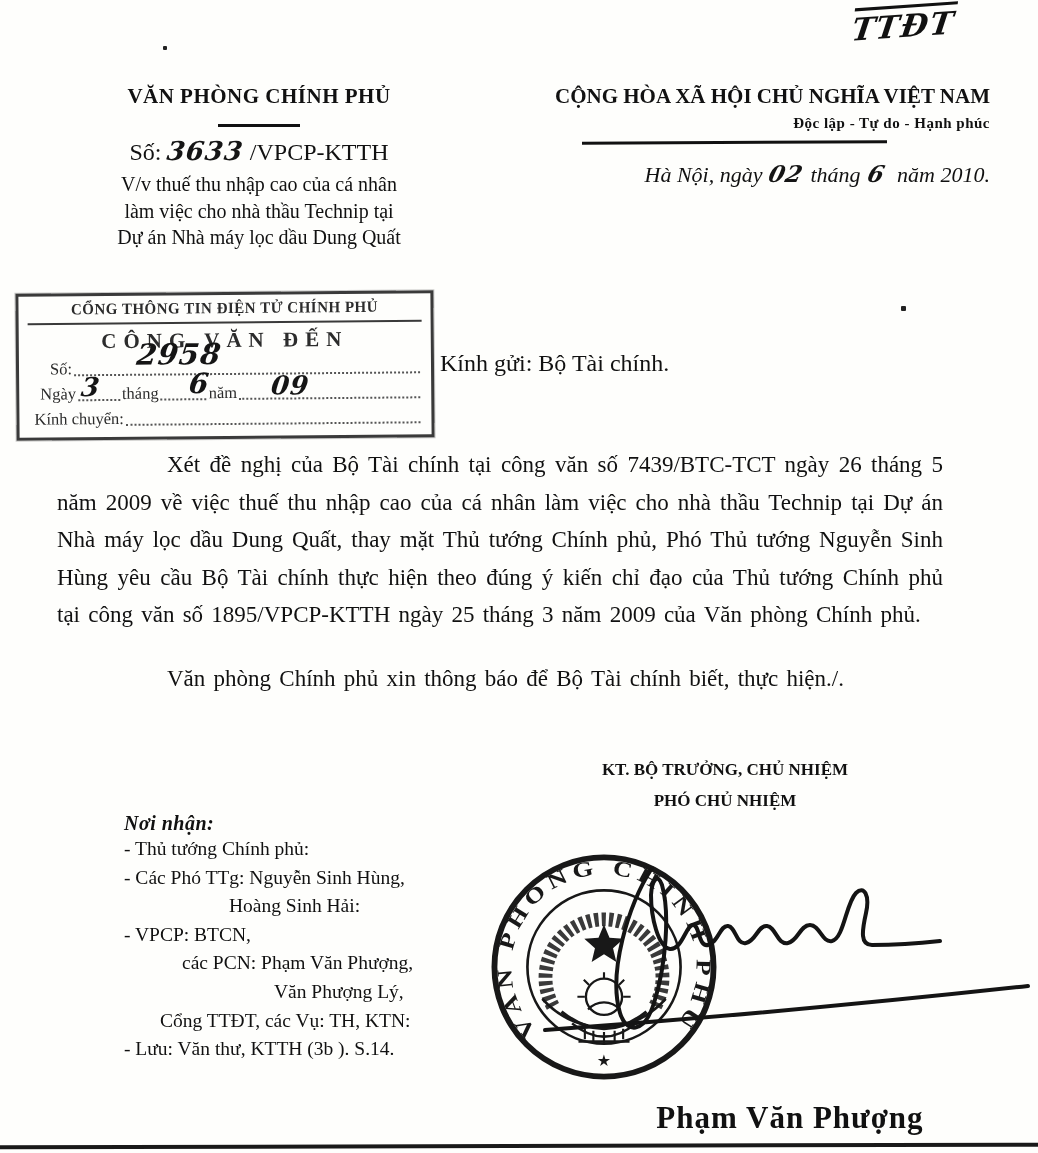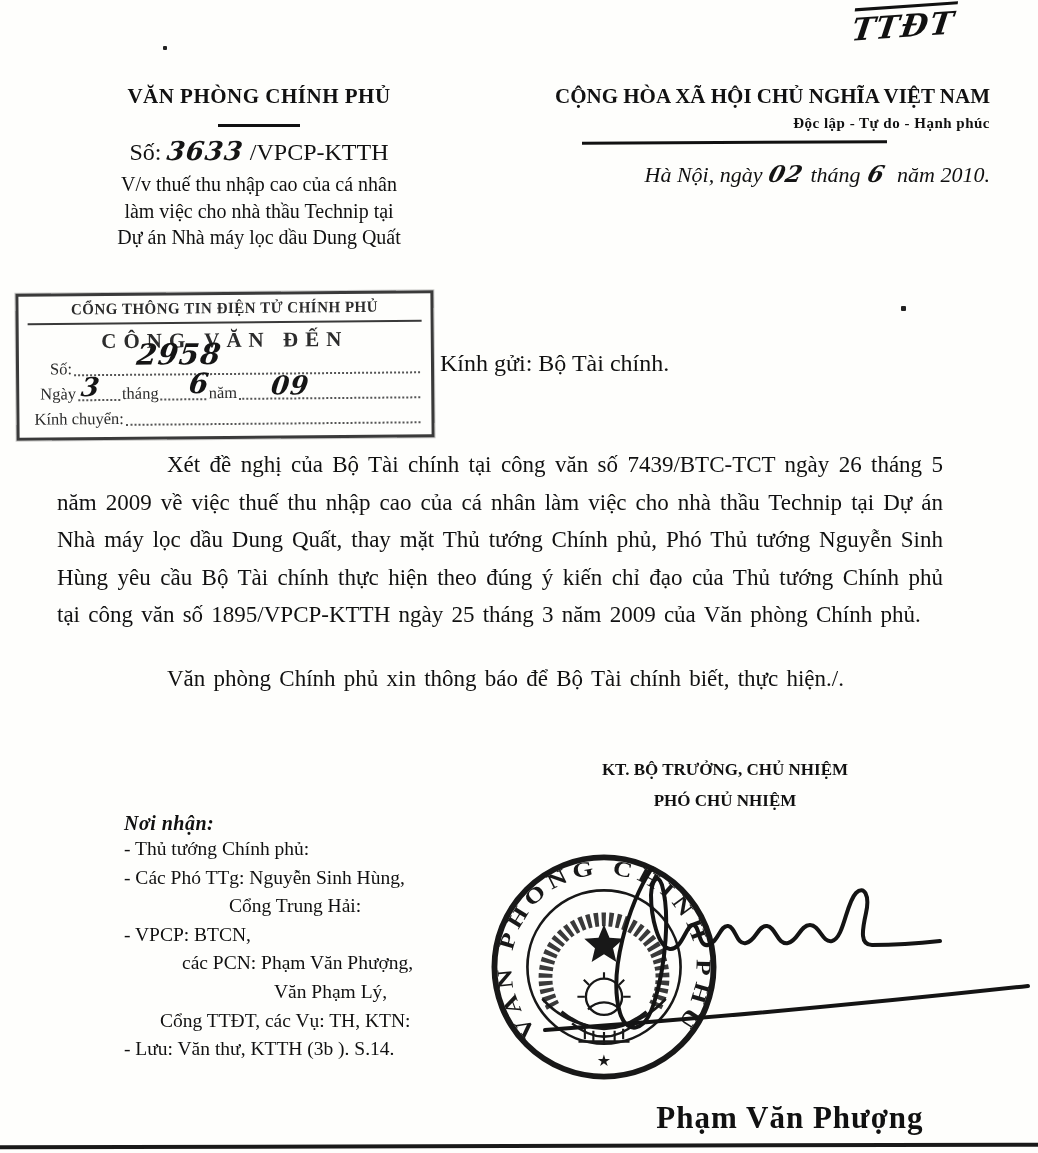"Cổng Trung Hải:" div.nn-item { text: Cổng Trung -> Hoàng Sinh }
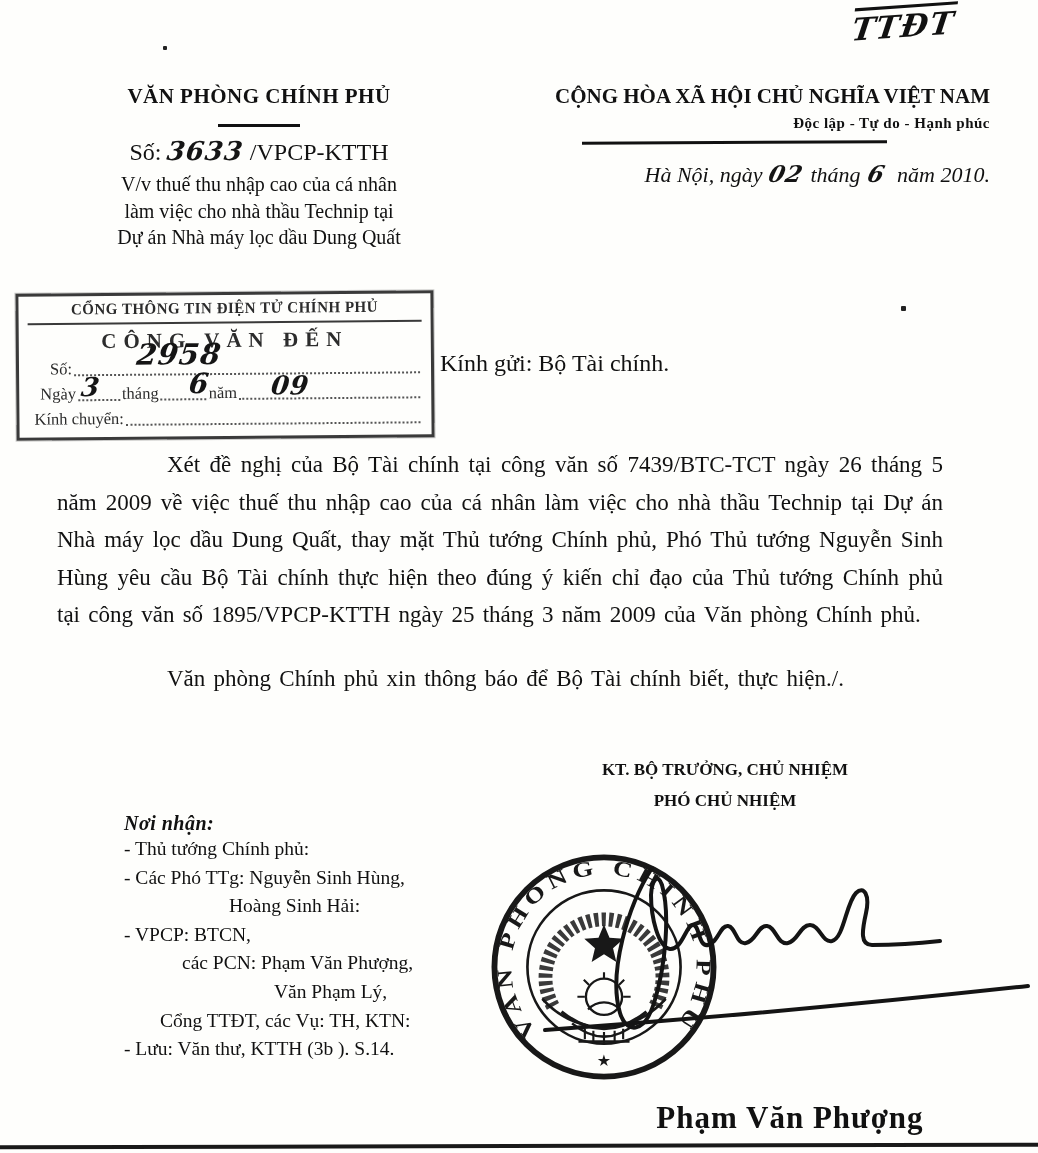"Văn Phạm Lý," div.nn-item { text: Phạm -> Phượng }
